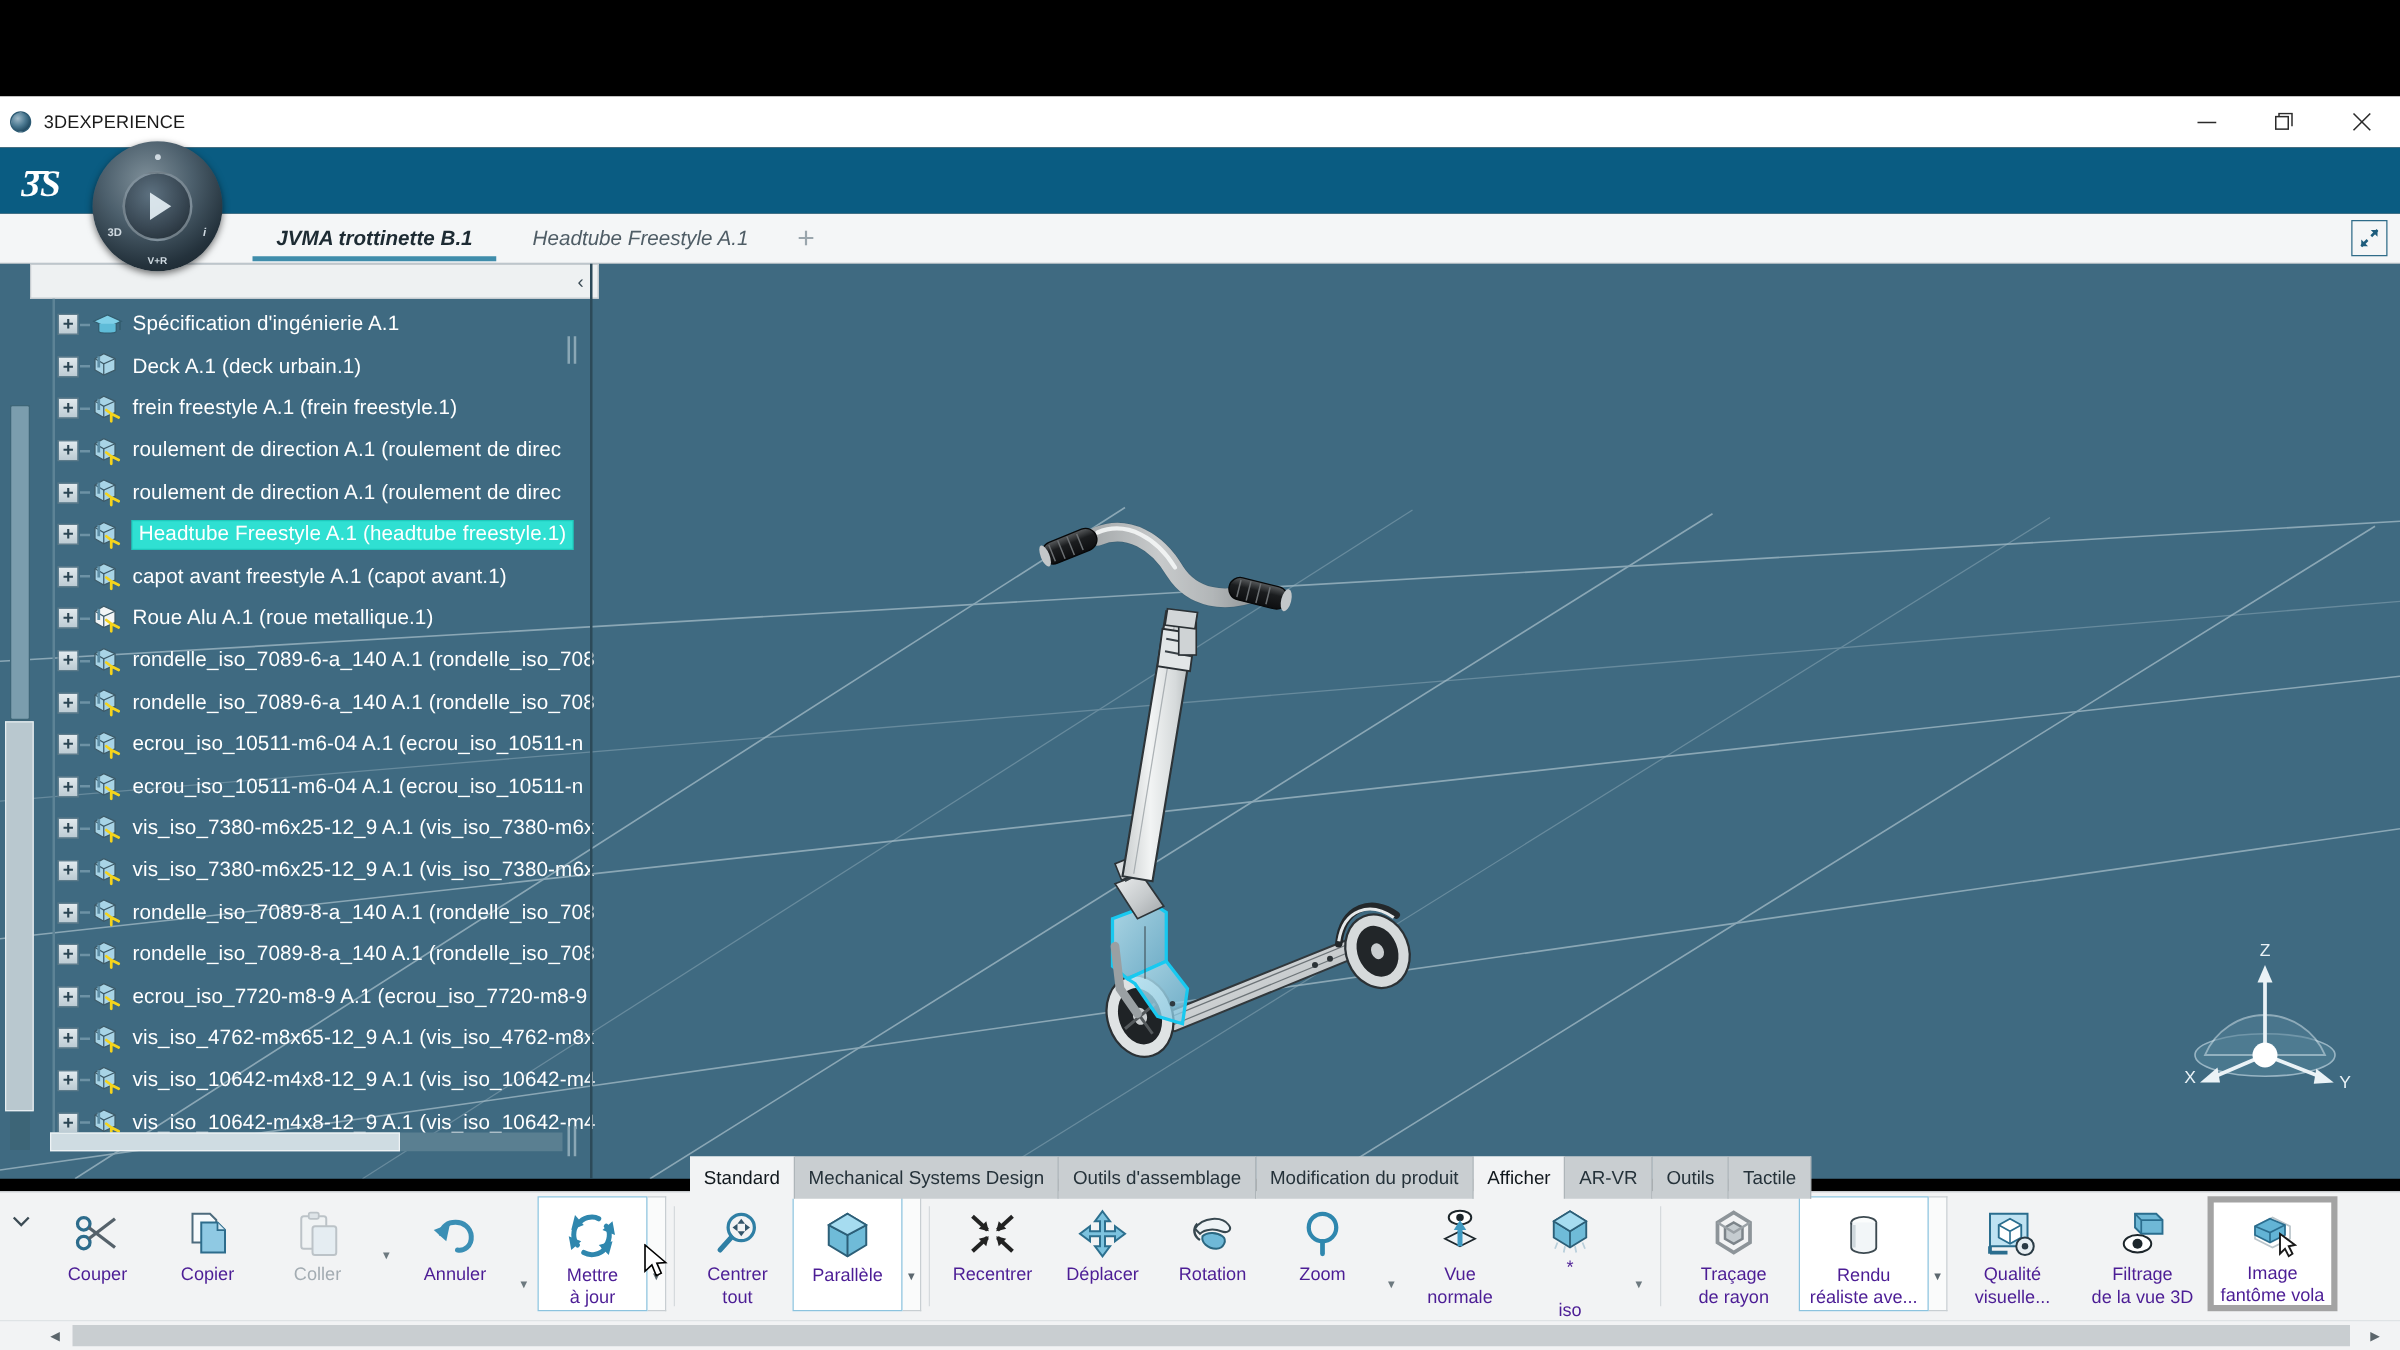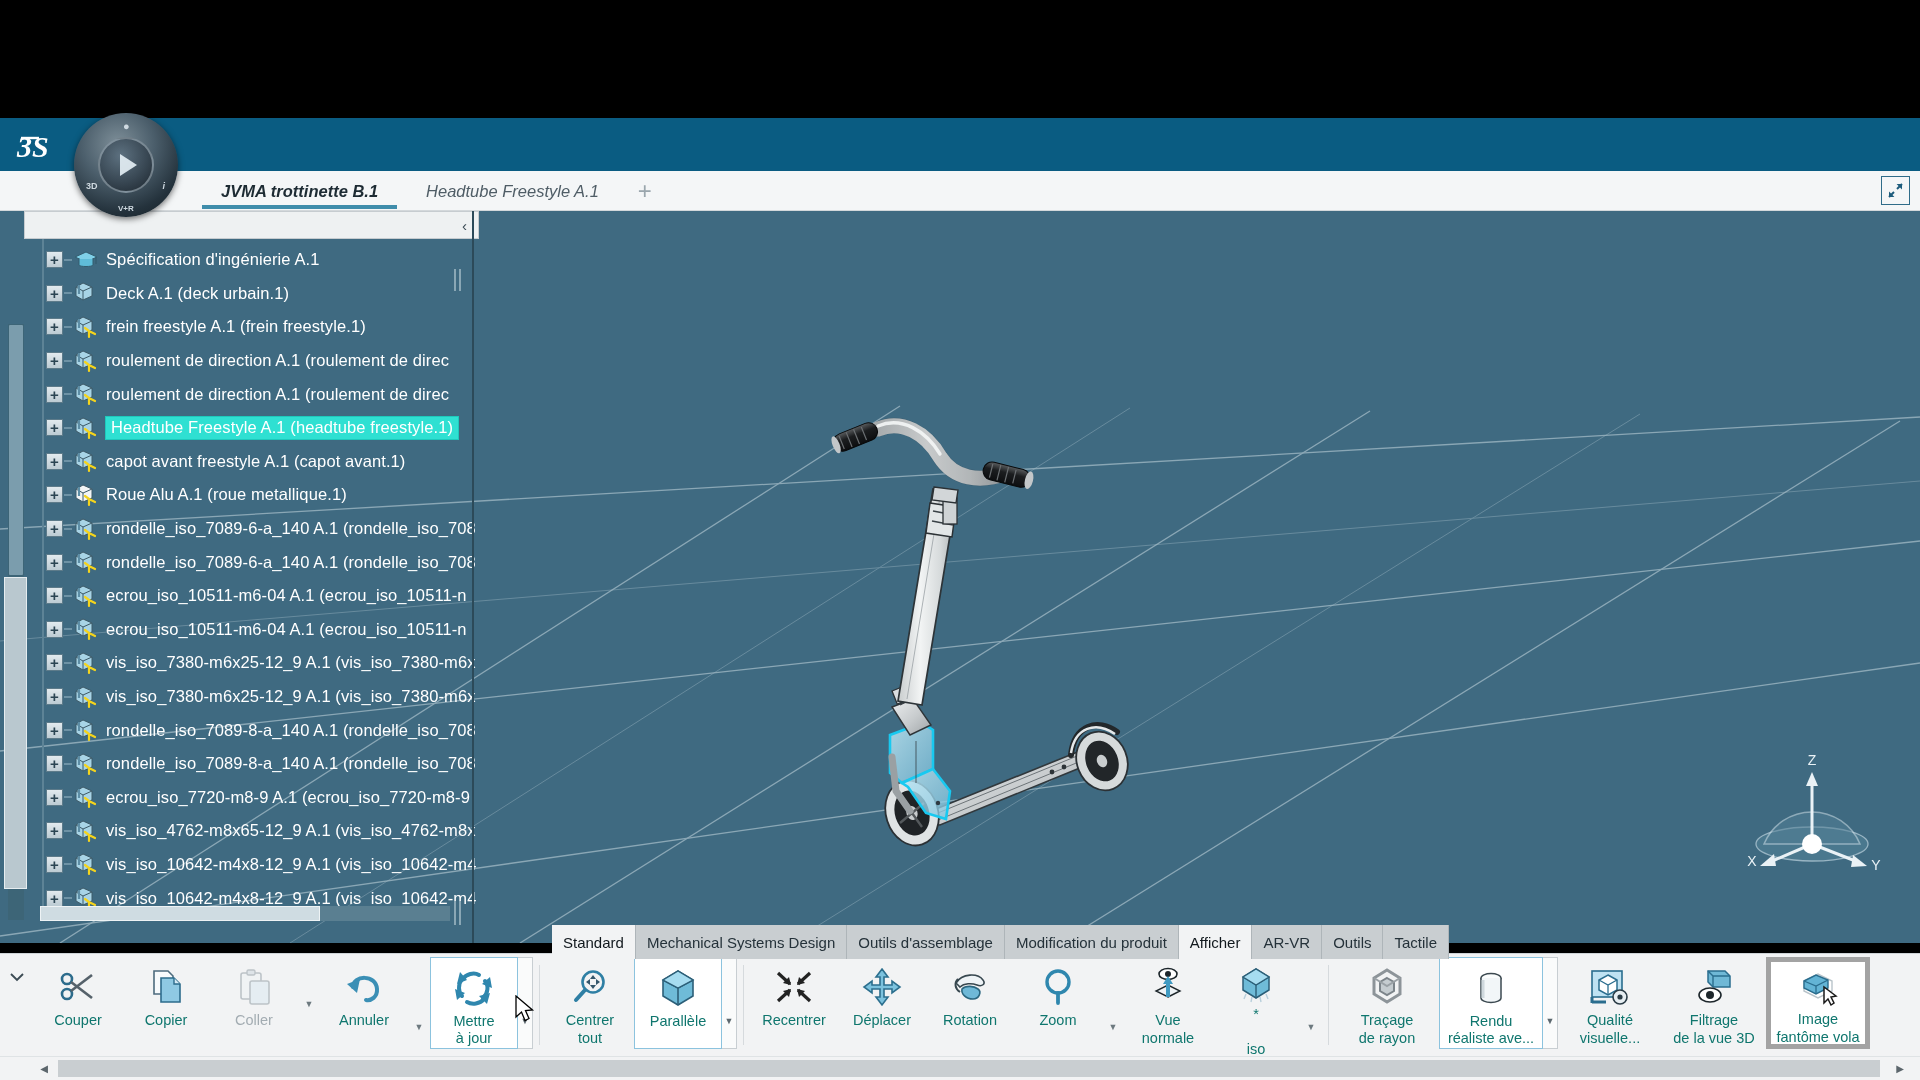"3DEXPERIENCE" div.os-titlebar { html: none -> <div> <div> <div></div> <span>3DEXPERIENCE</span> </div> <div> <div> <svg> <line></line> </svg> </div> <div> <svg> <rect></rect> <polyline></polyline> </svg> </div> <div> <svg> <line></line> <line></line> </svg> </div> </div> </div> }
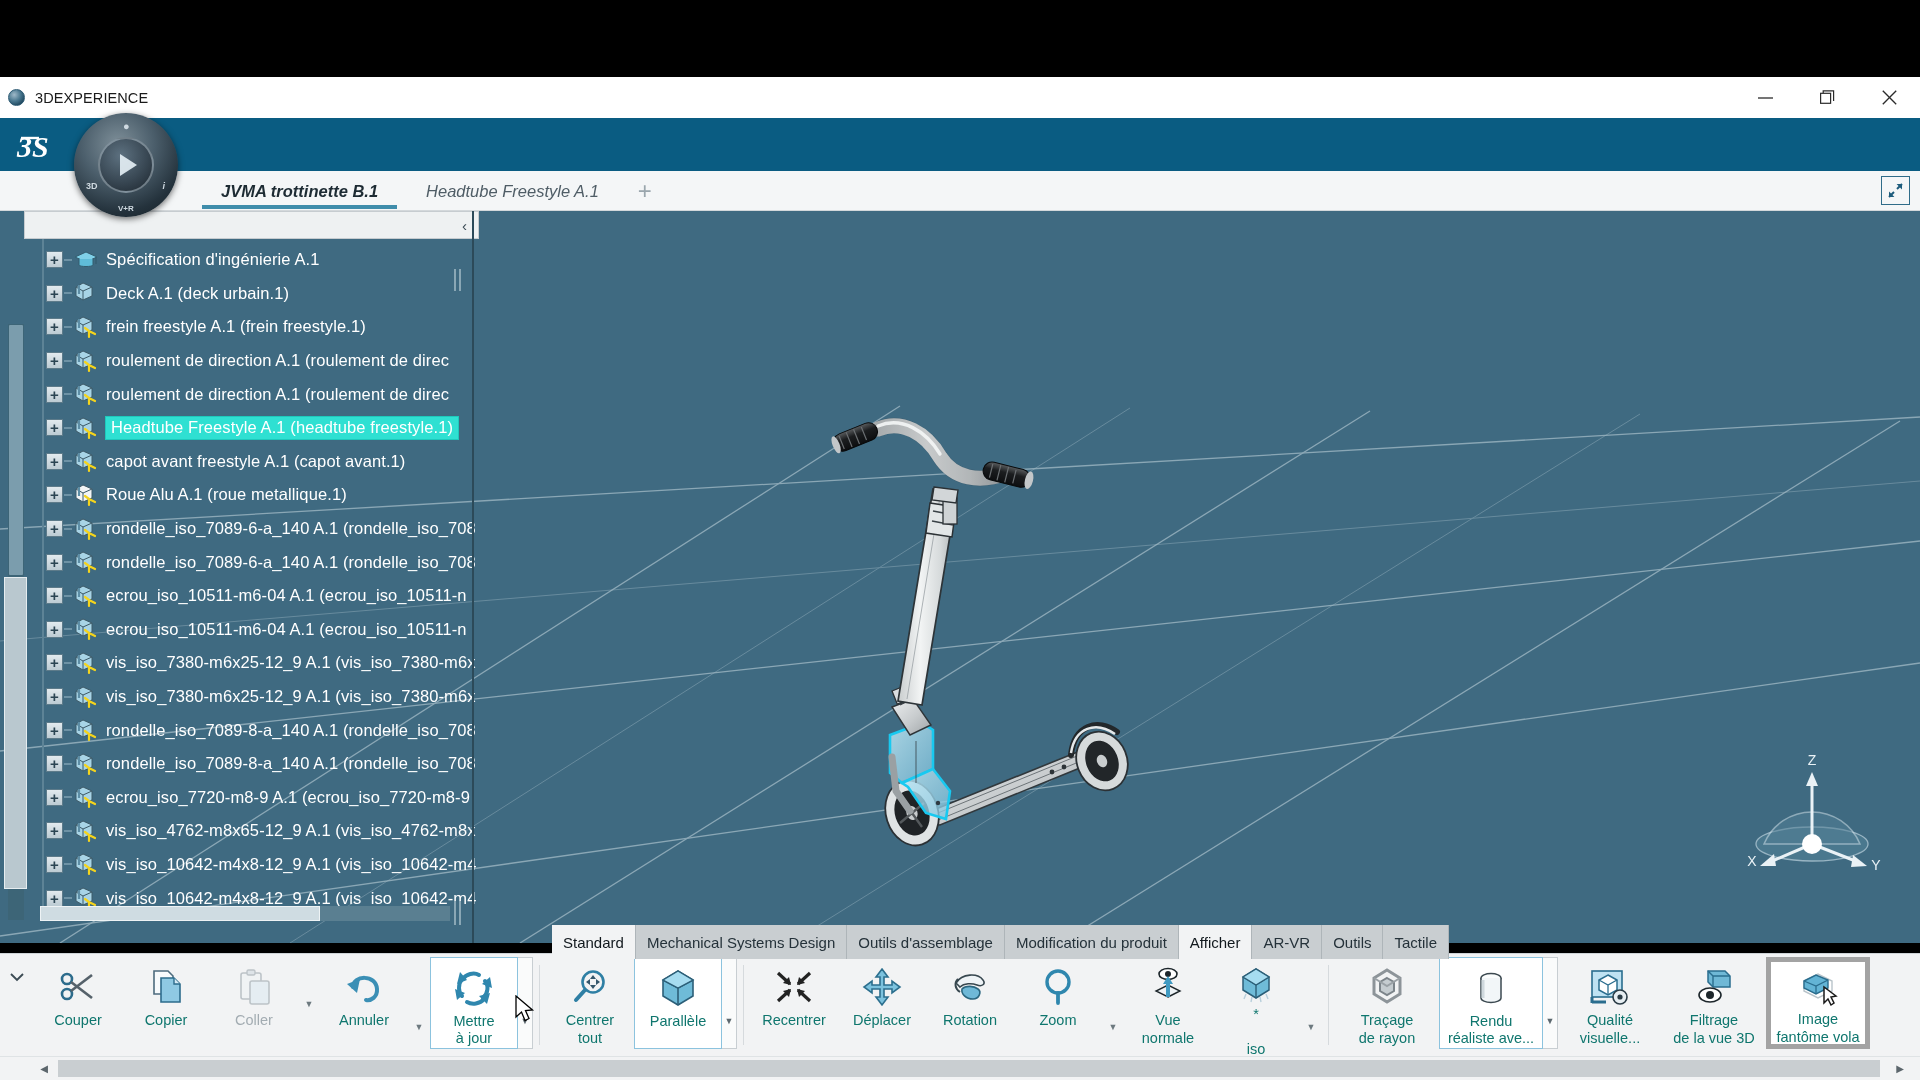"Couper" .rcmd .lb { color: #0f766e -> #4c1d95 }
